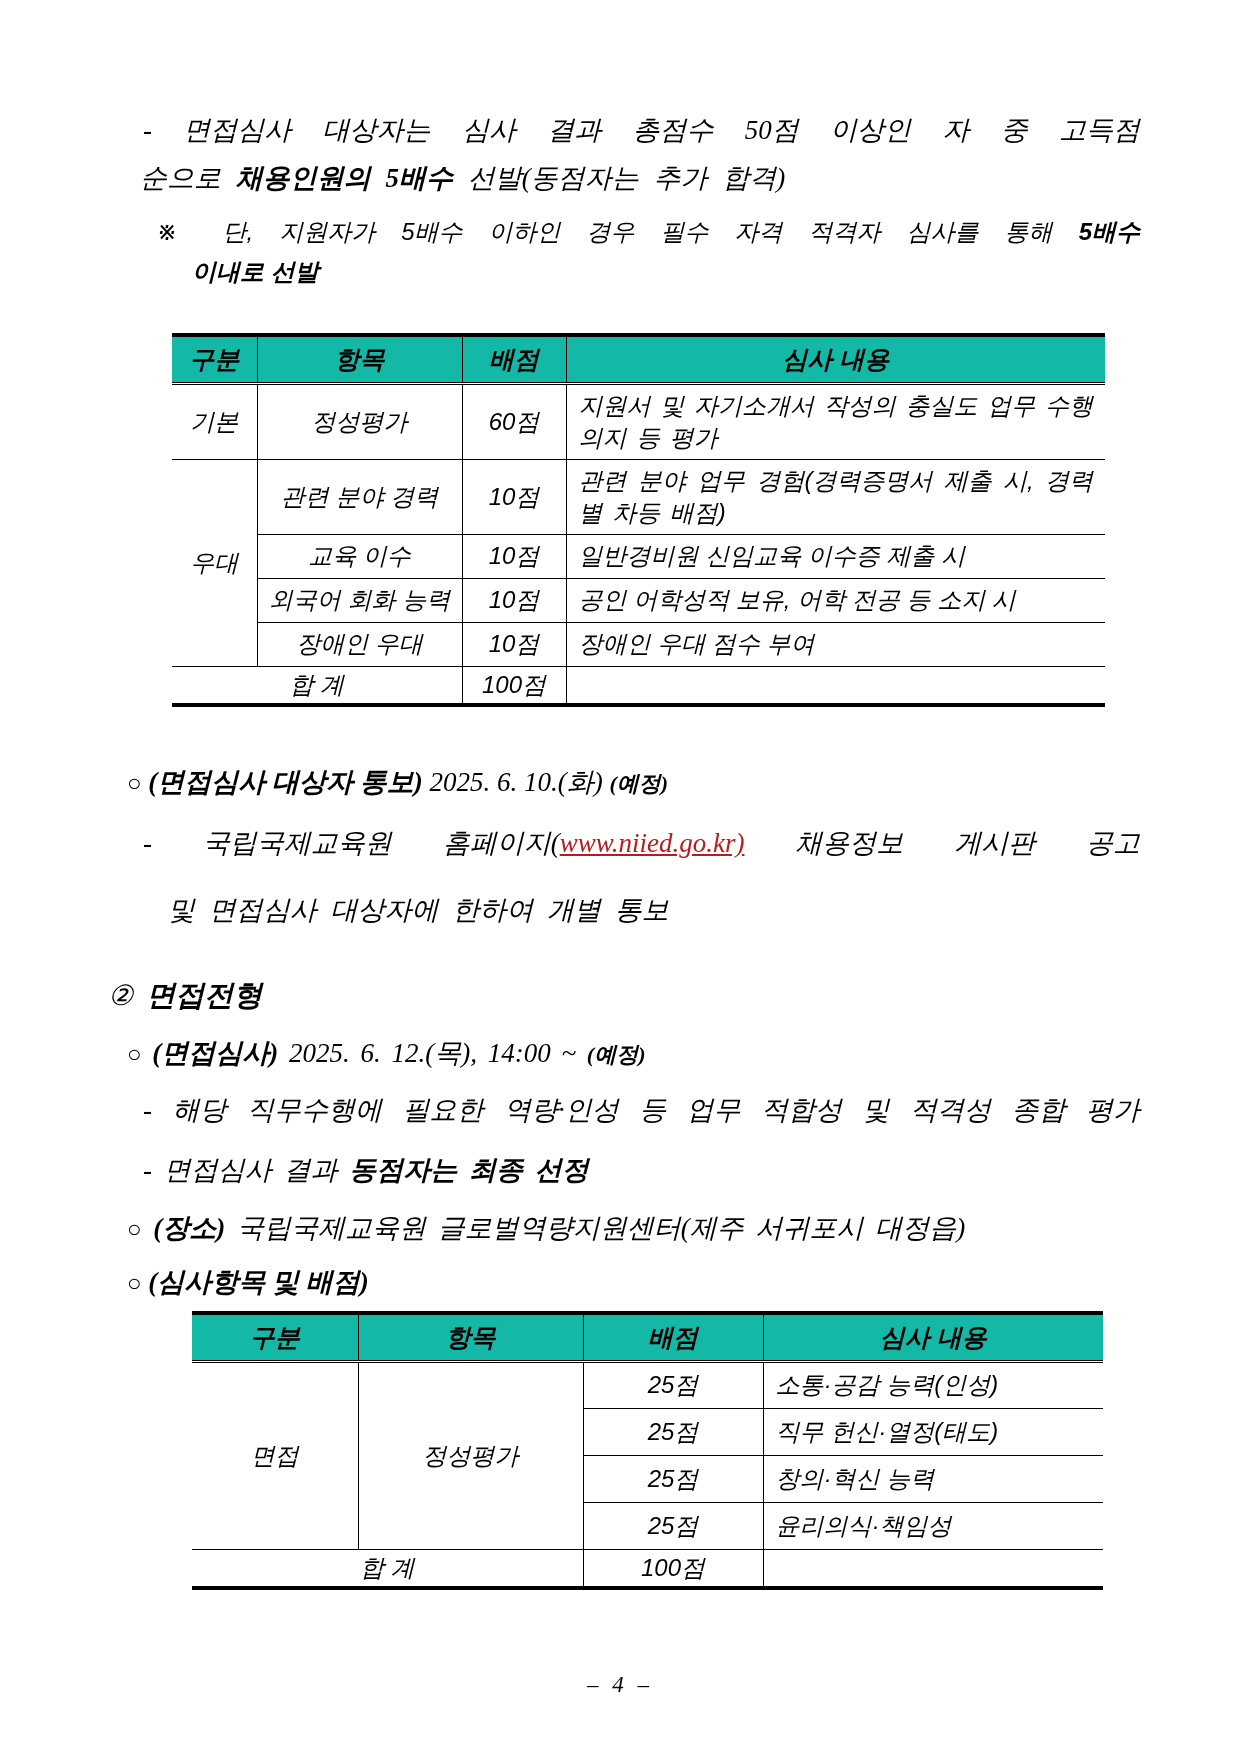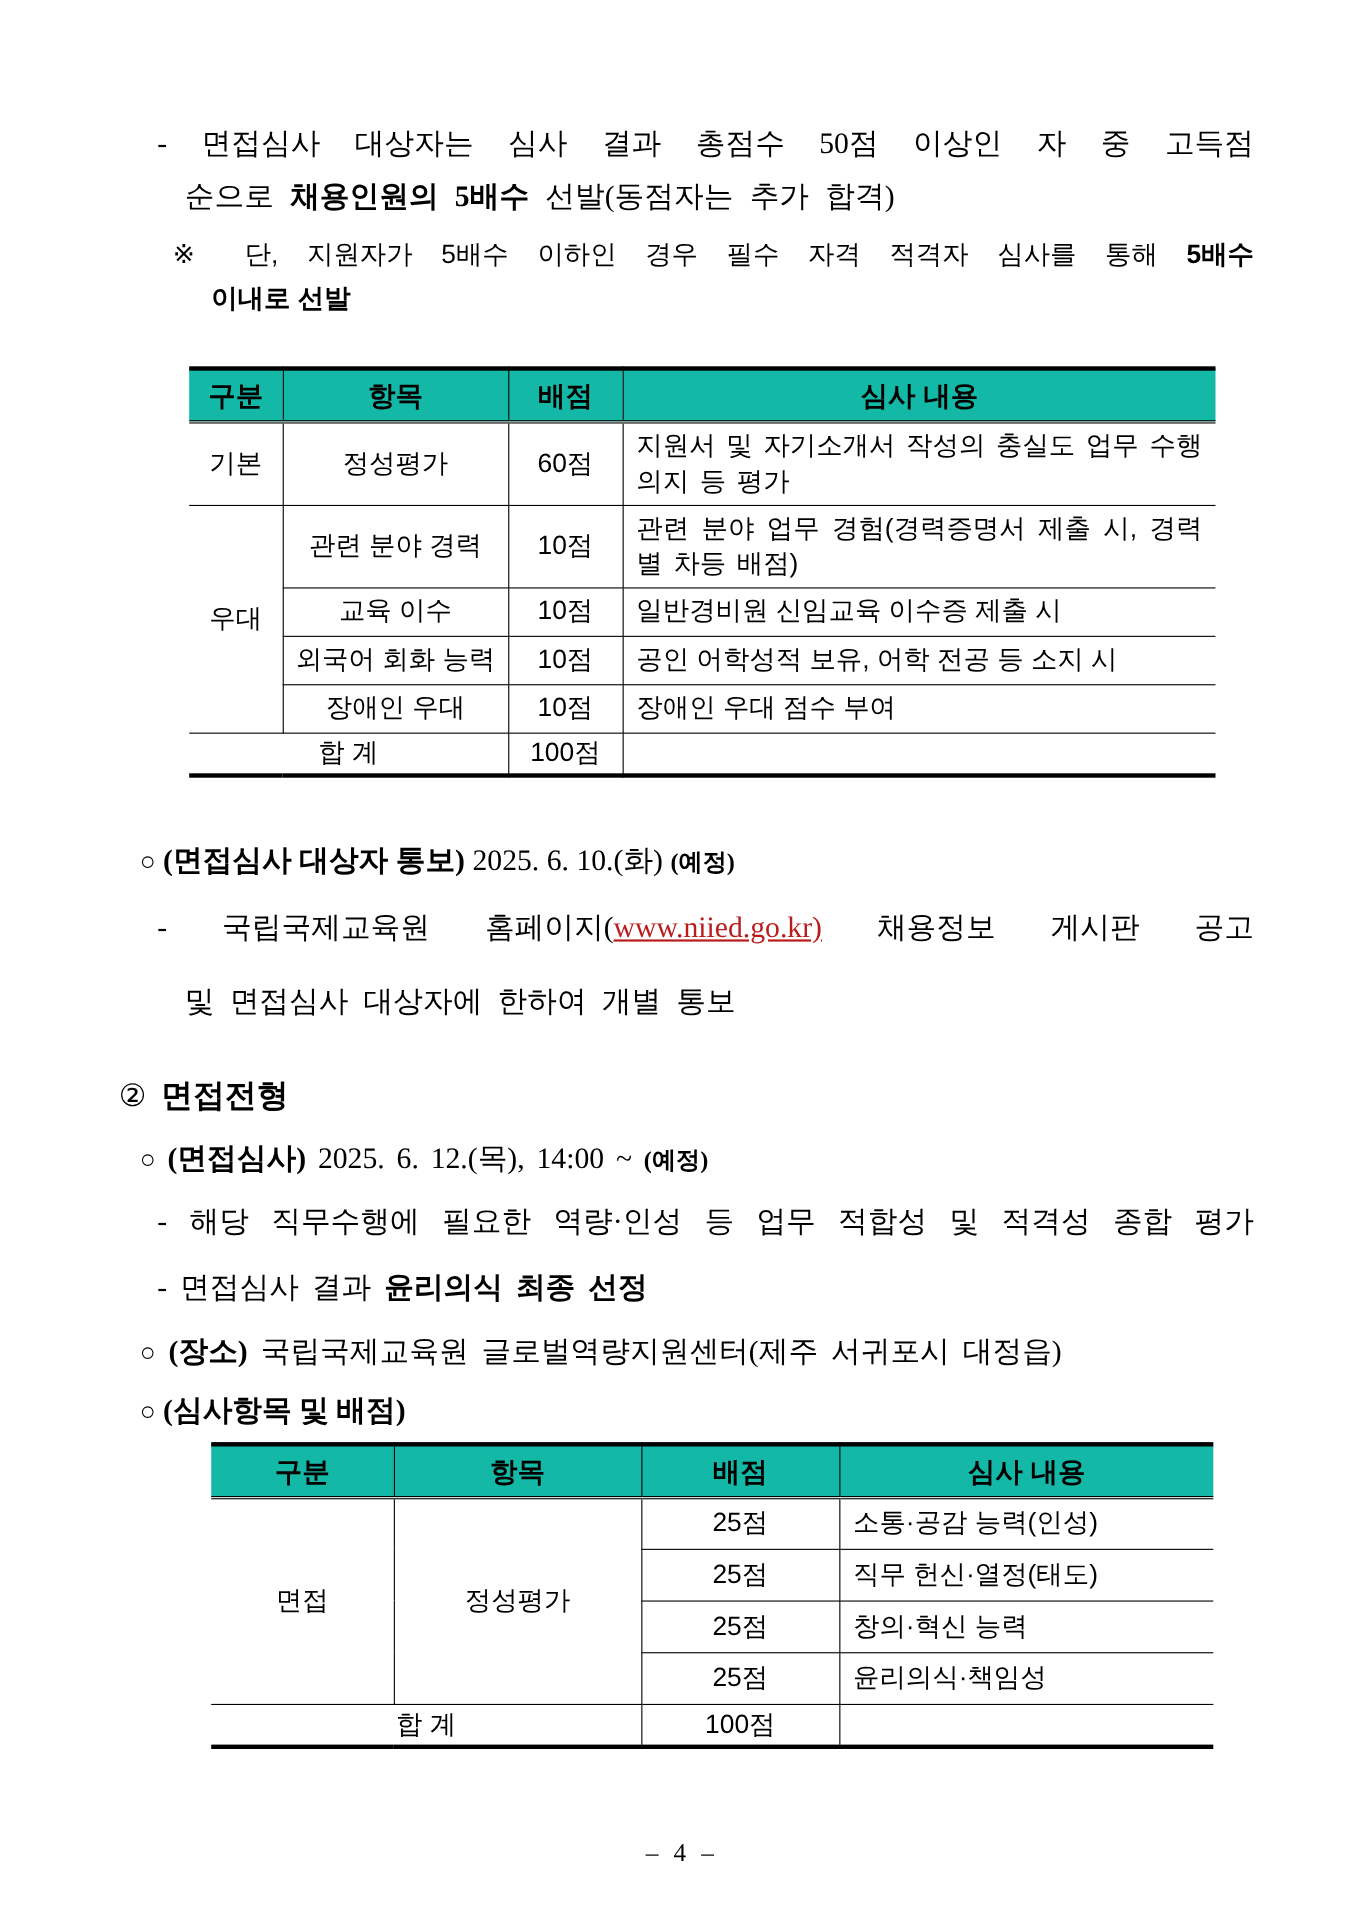"- 면접심사 대상자는 심사 결과" .content { font-style: none -> italic }
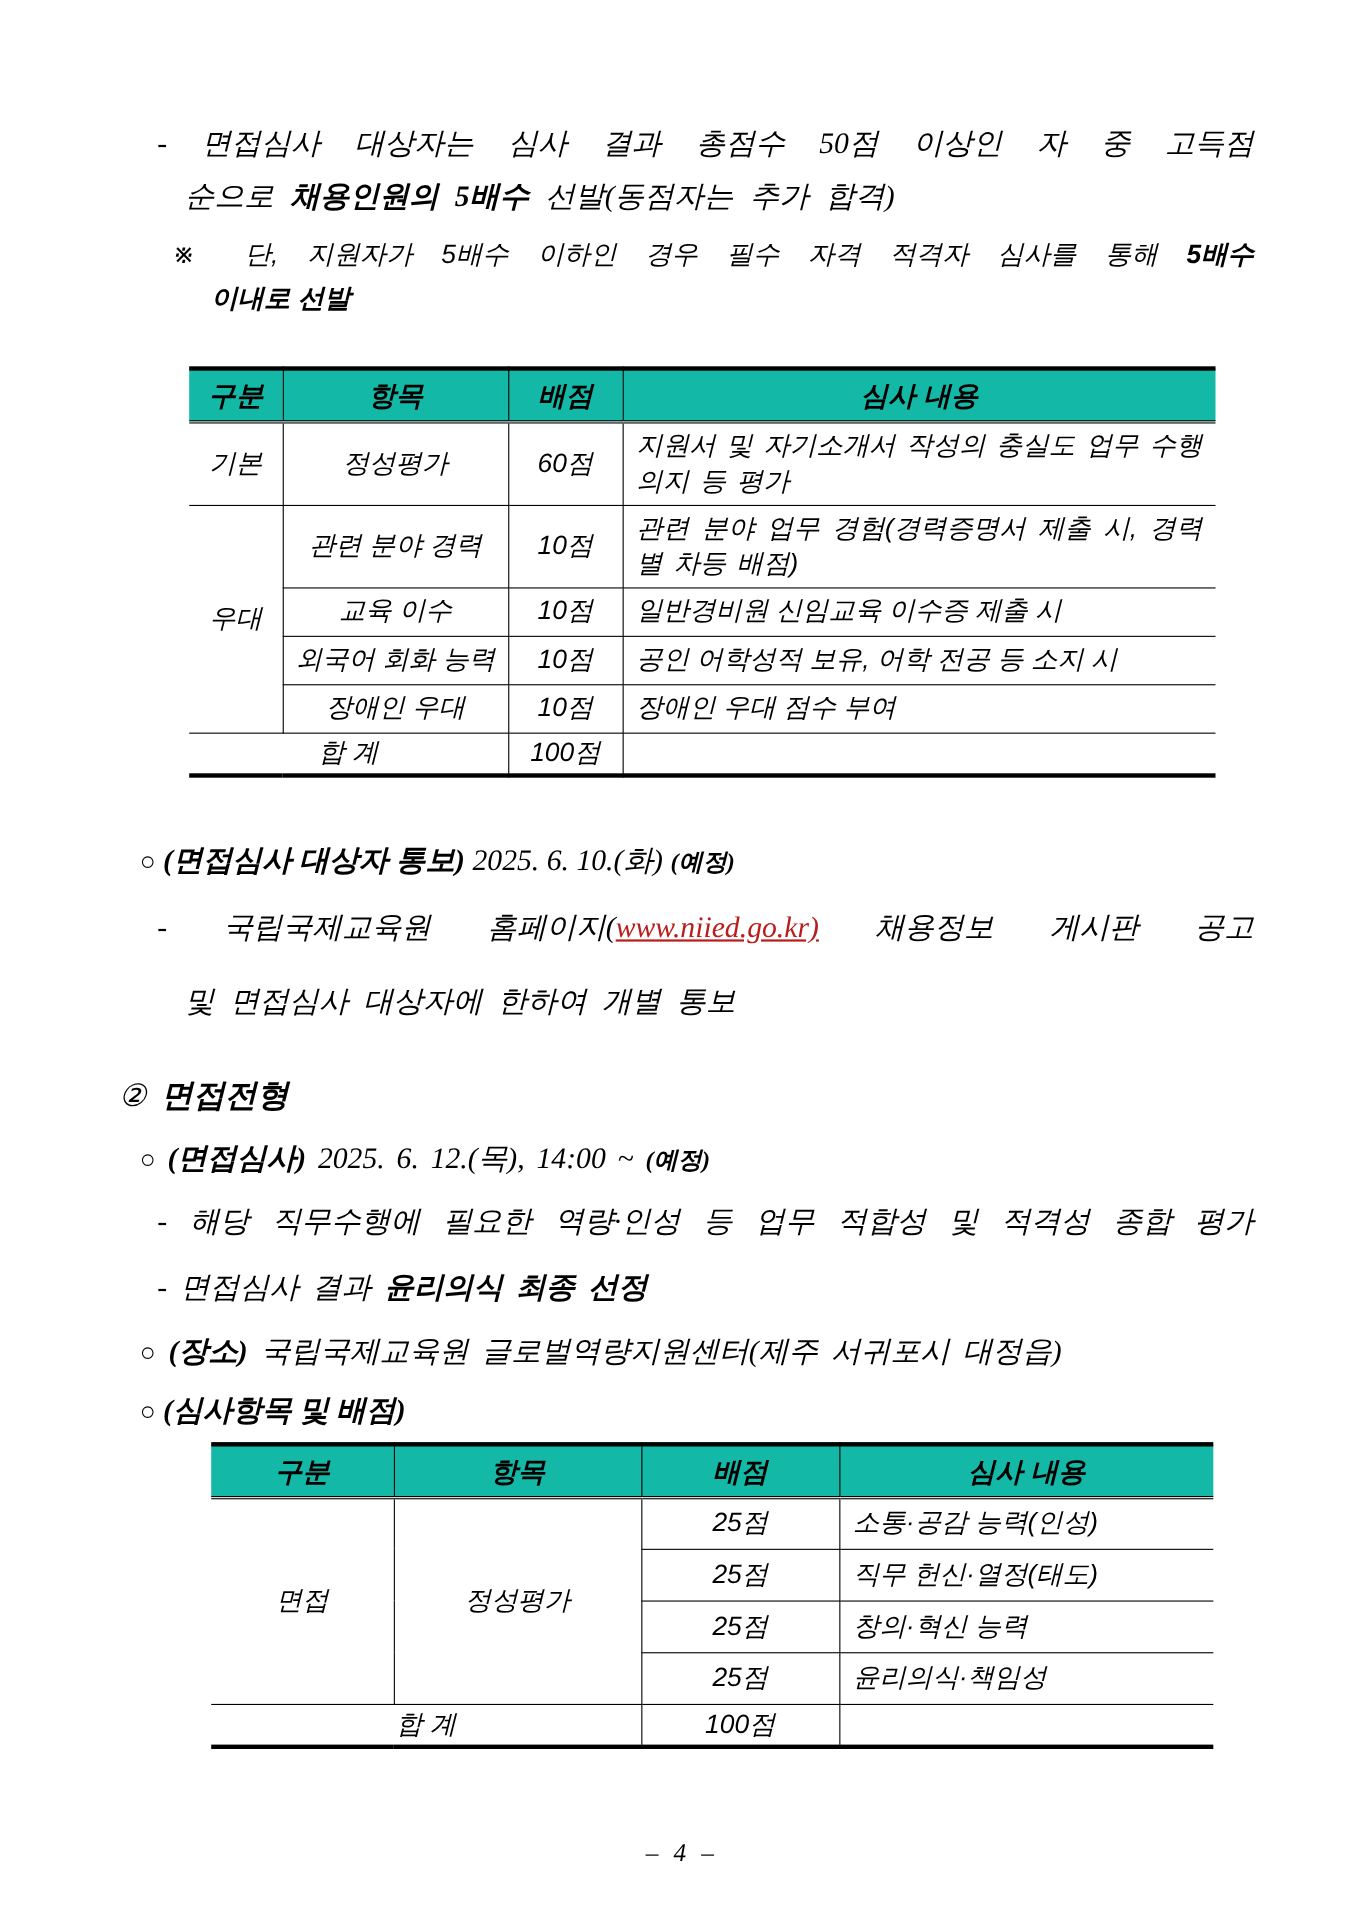"순으로 채용인원의 5배수 선발(동점자는 추가" .p1-l2 { margin-left: 68px -> 40px }
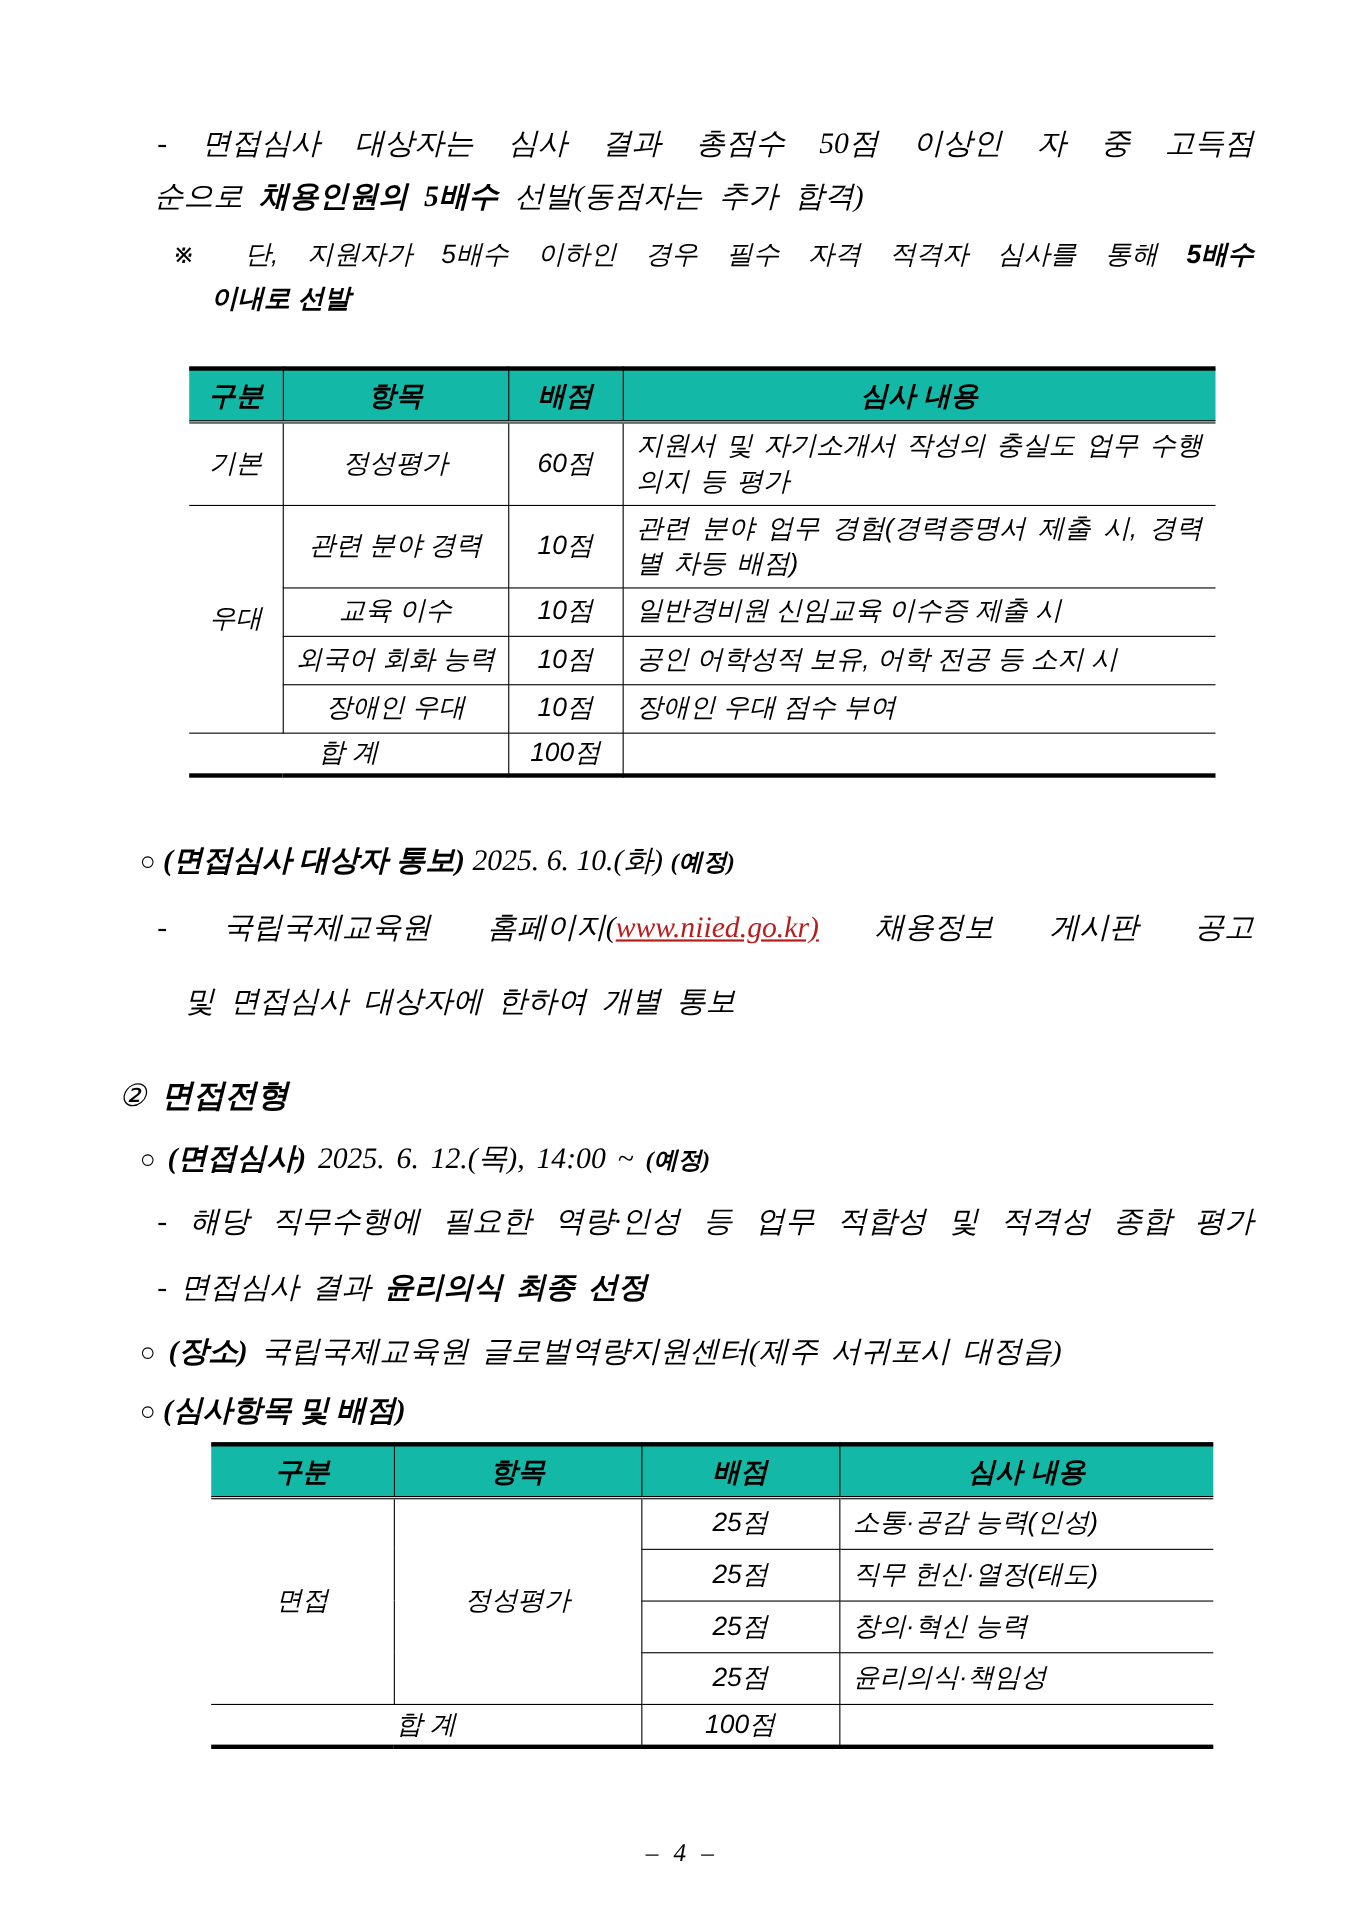"윤리의식 최종 선정" span.b { text: 윤리의식 -> 동점자는 }
